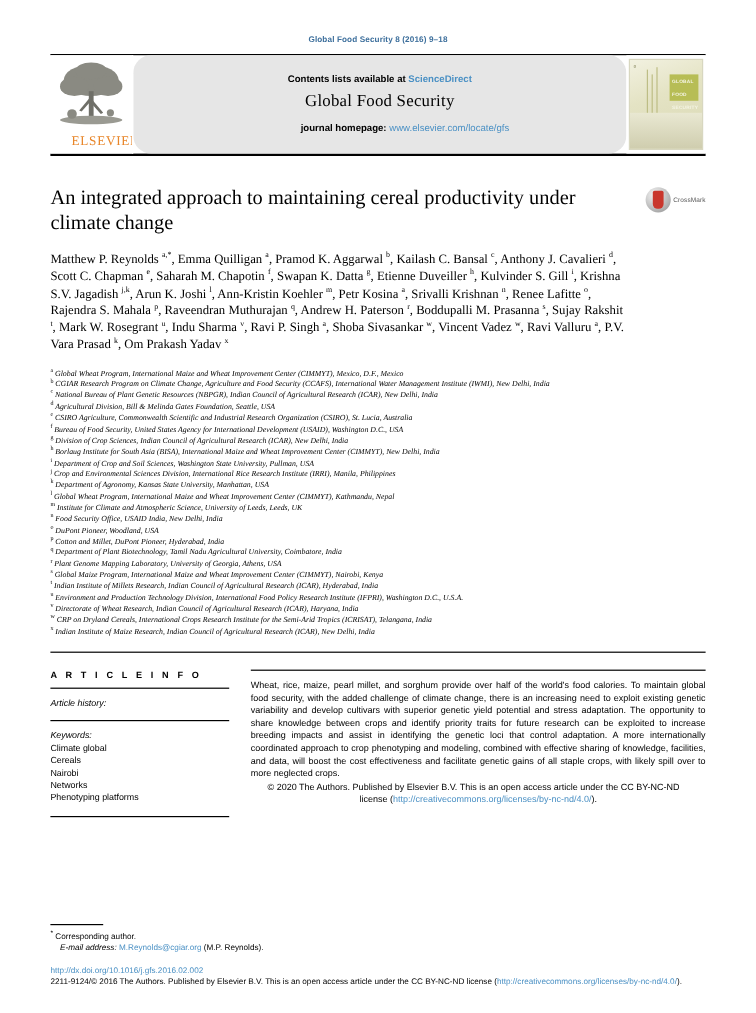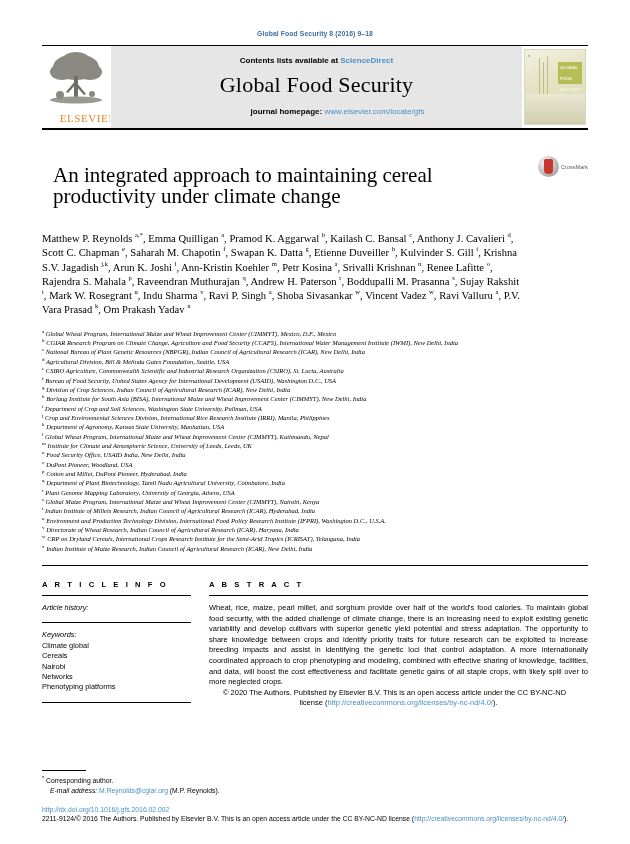"Contents lists available at" .mast-center { border-radius: none -> 15px }
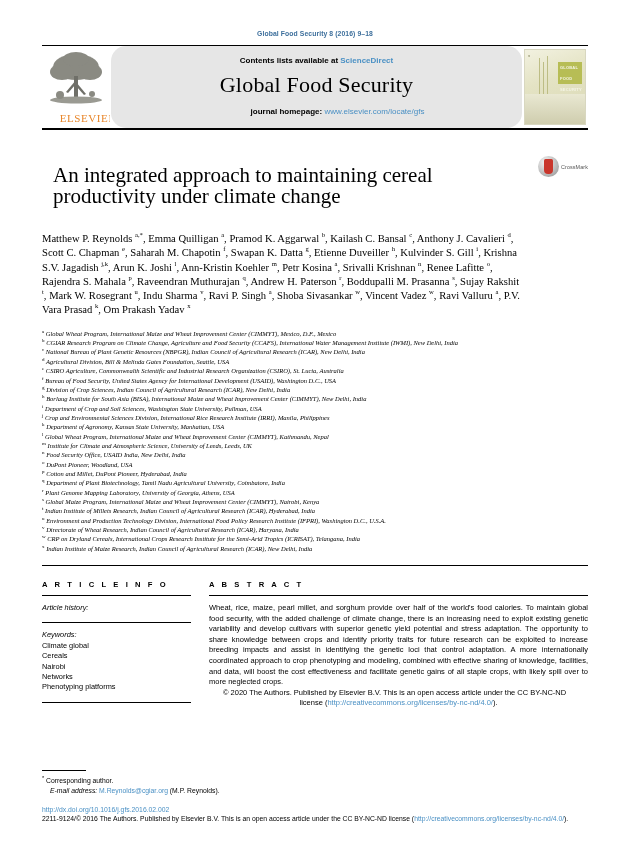"Global Food Security" .journal-title { font-size: 22px -> 14px }
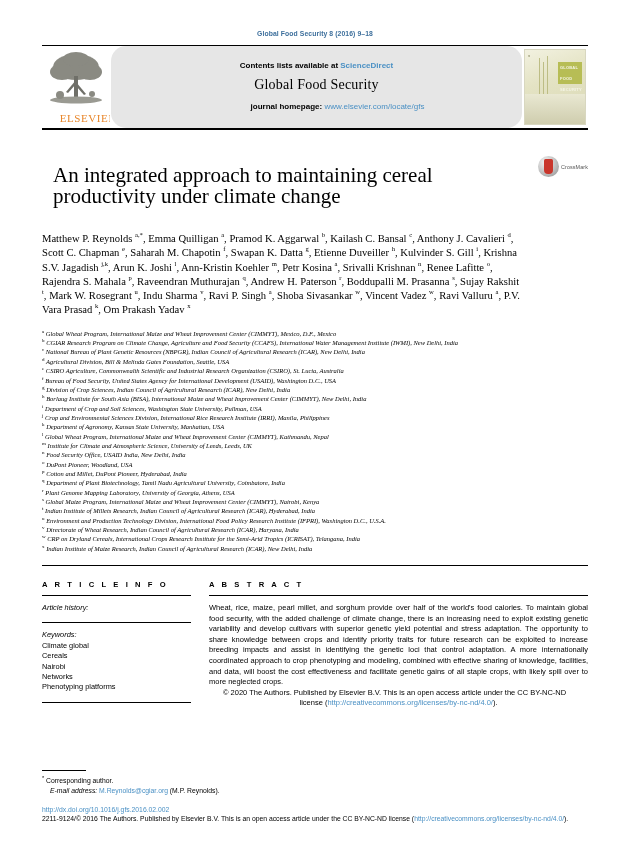"An integrated approach to maintaining" .doc-title { font-size: 21px -> 17px; margin: 11px -> 0 }
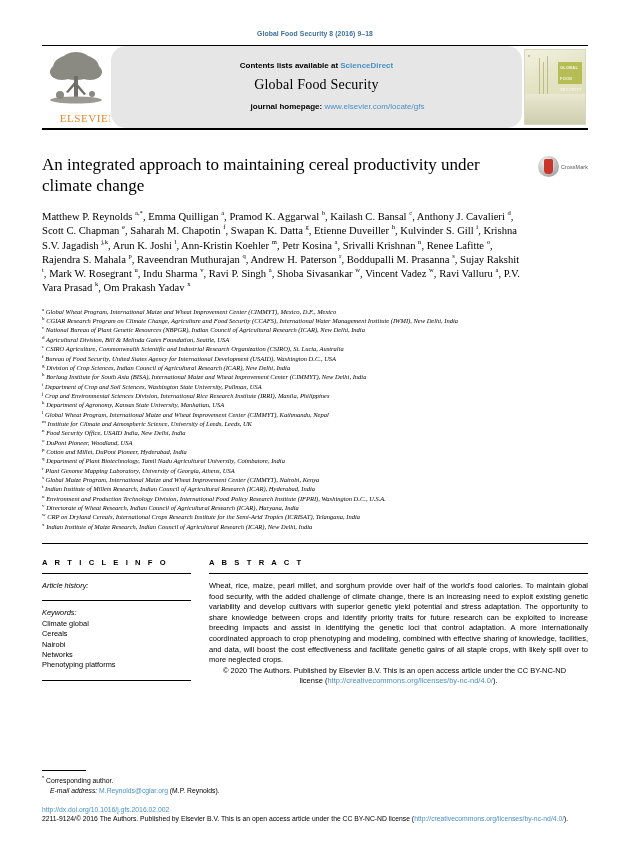"A B S T R" div.sec-head { html: <div>A B S T R A C T</div> -> none }
